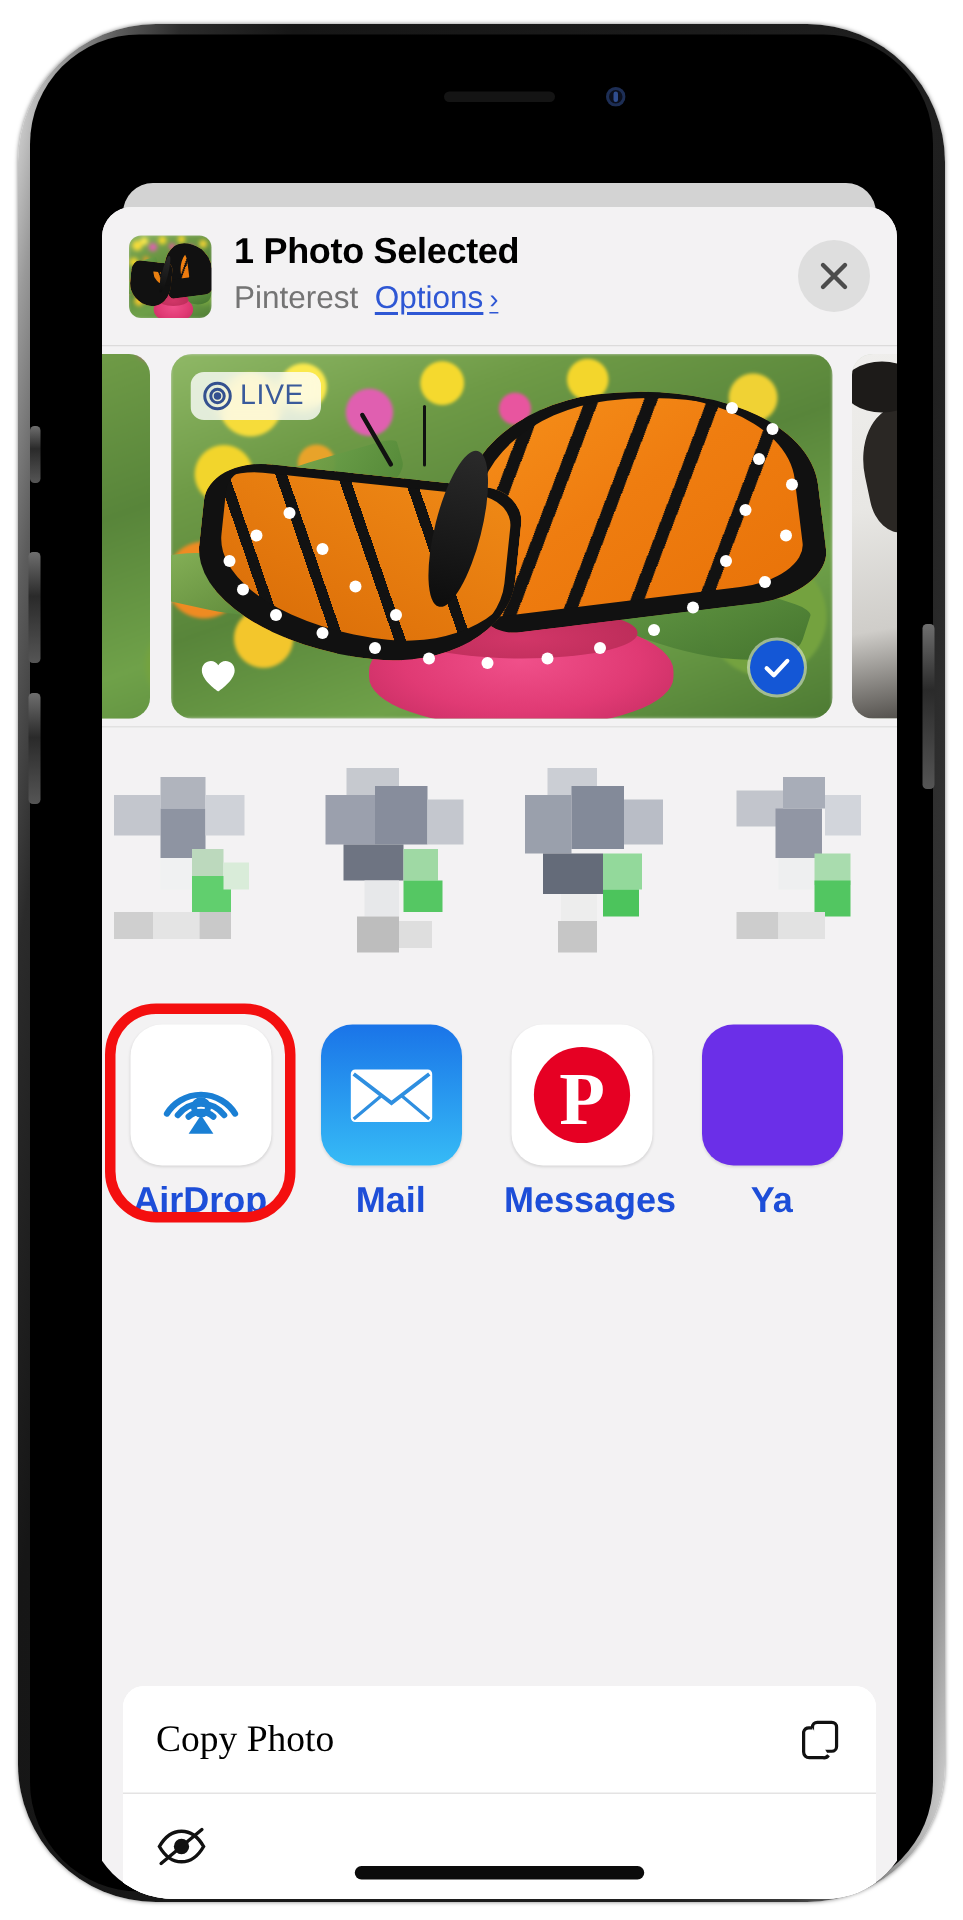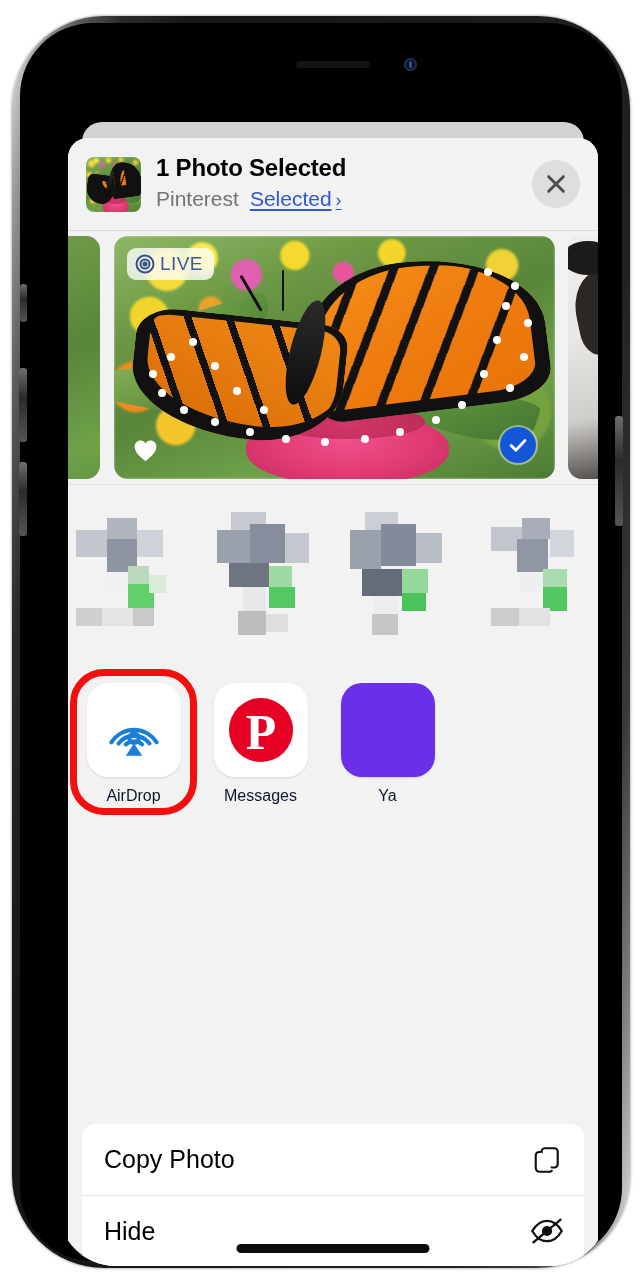"Selected" span { text: Selected -> Options }
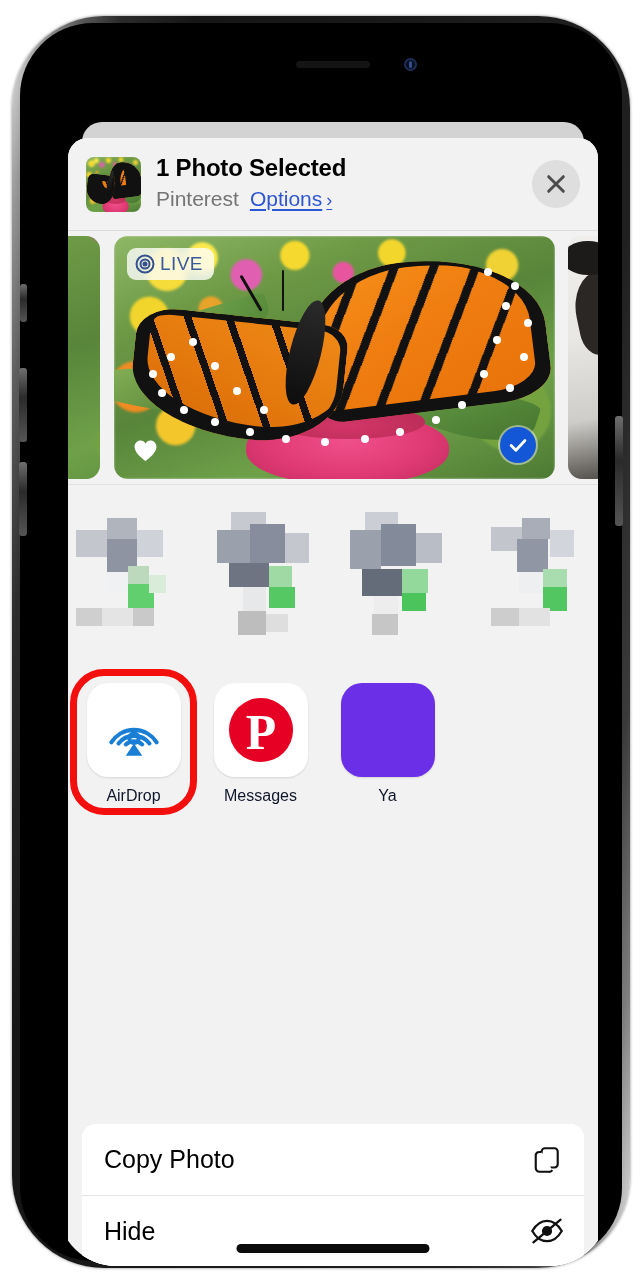"AirDrop" .app-label { color: #0f172a -> #1d4ed8; font-size: 16px -> 24px; font-weight: none -> bold }
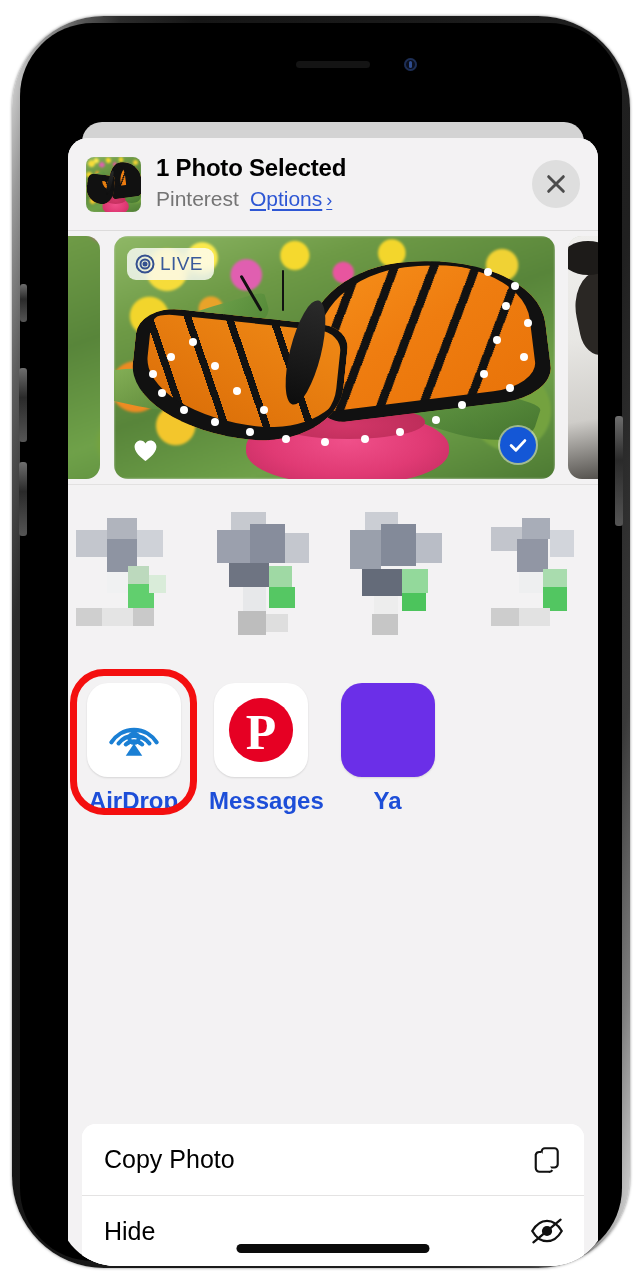"Mail" div.app { html: none -> <div> <div> <svg> <rect></rect> <path></path> <path></path> </svg> </div> <div>Mail</div> </div> }
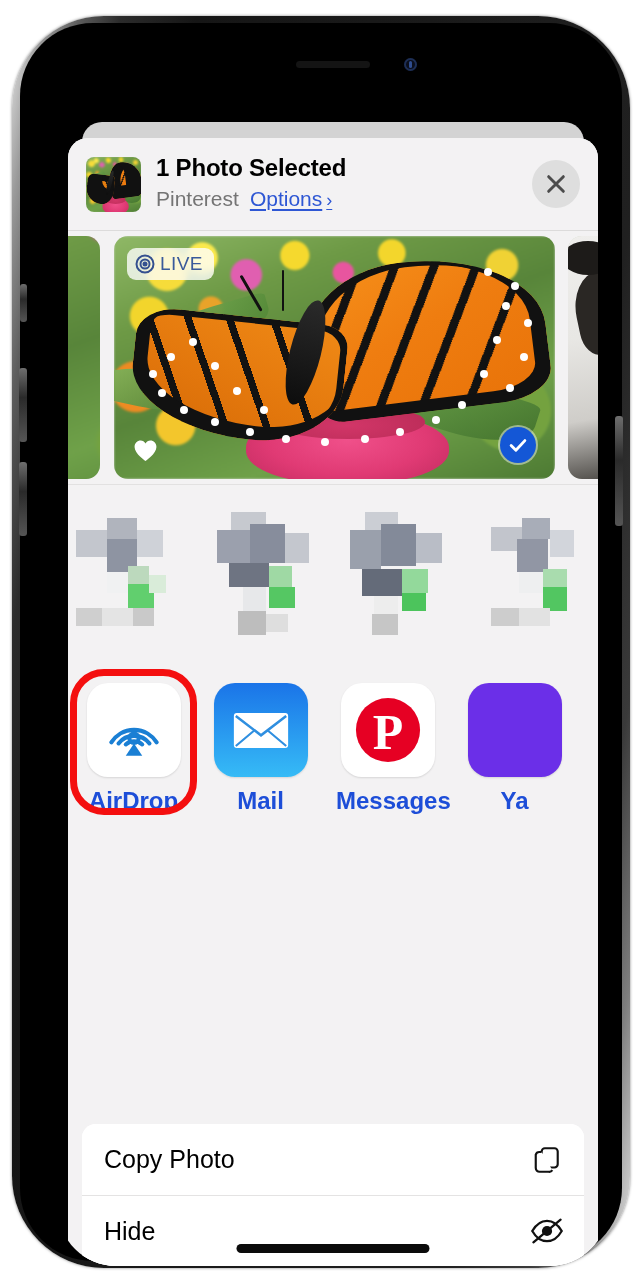"Copy Photo" .action-label { font-family: none -> Liberation Serif, serif }
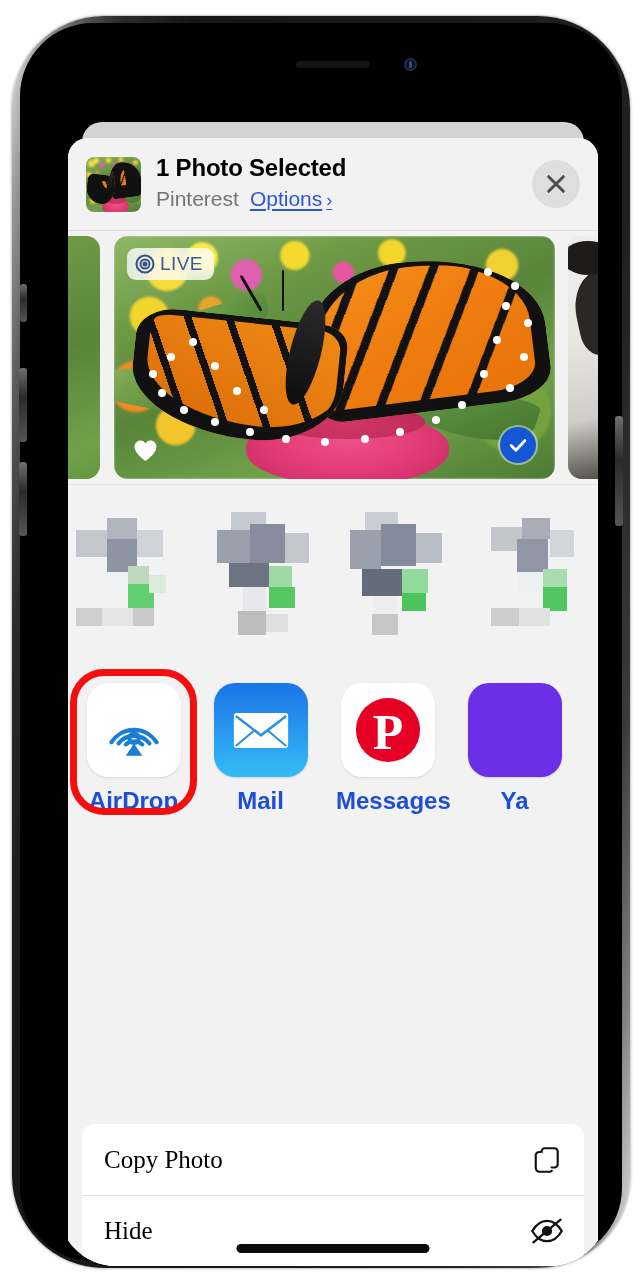"Hide" span.action-label { html: <span>Hide</span> -> none }
